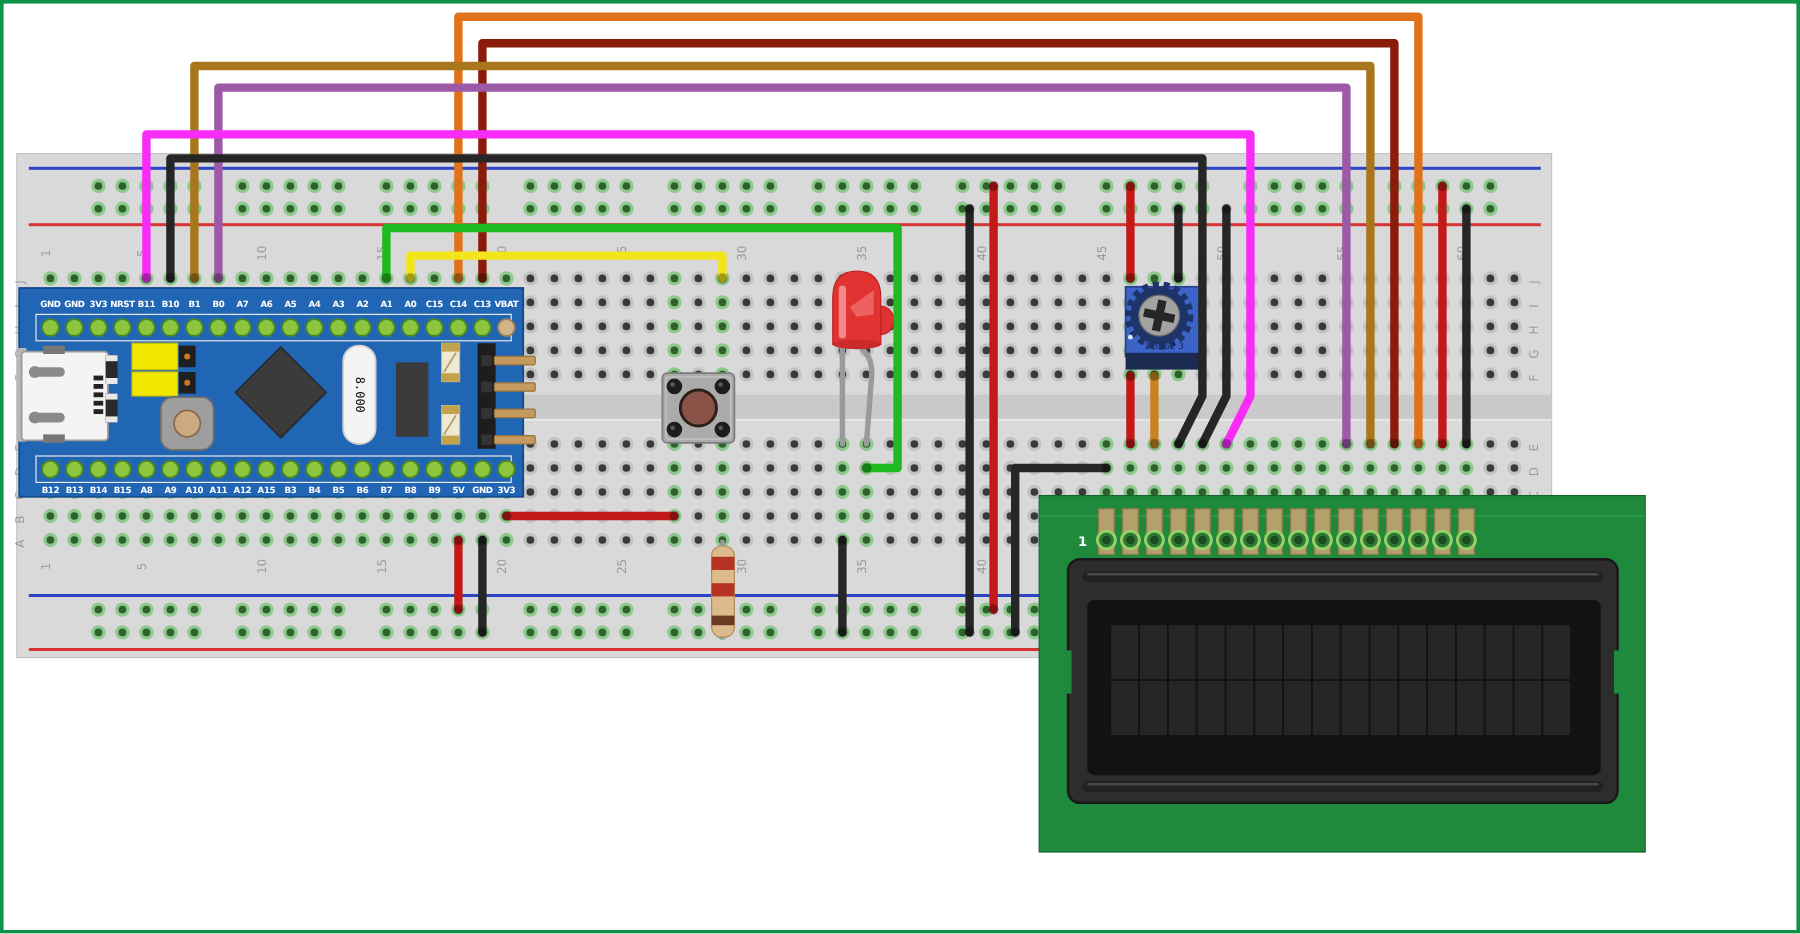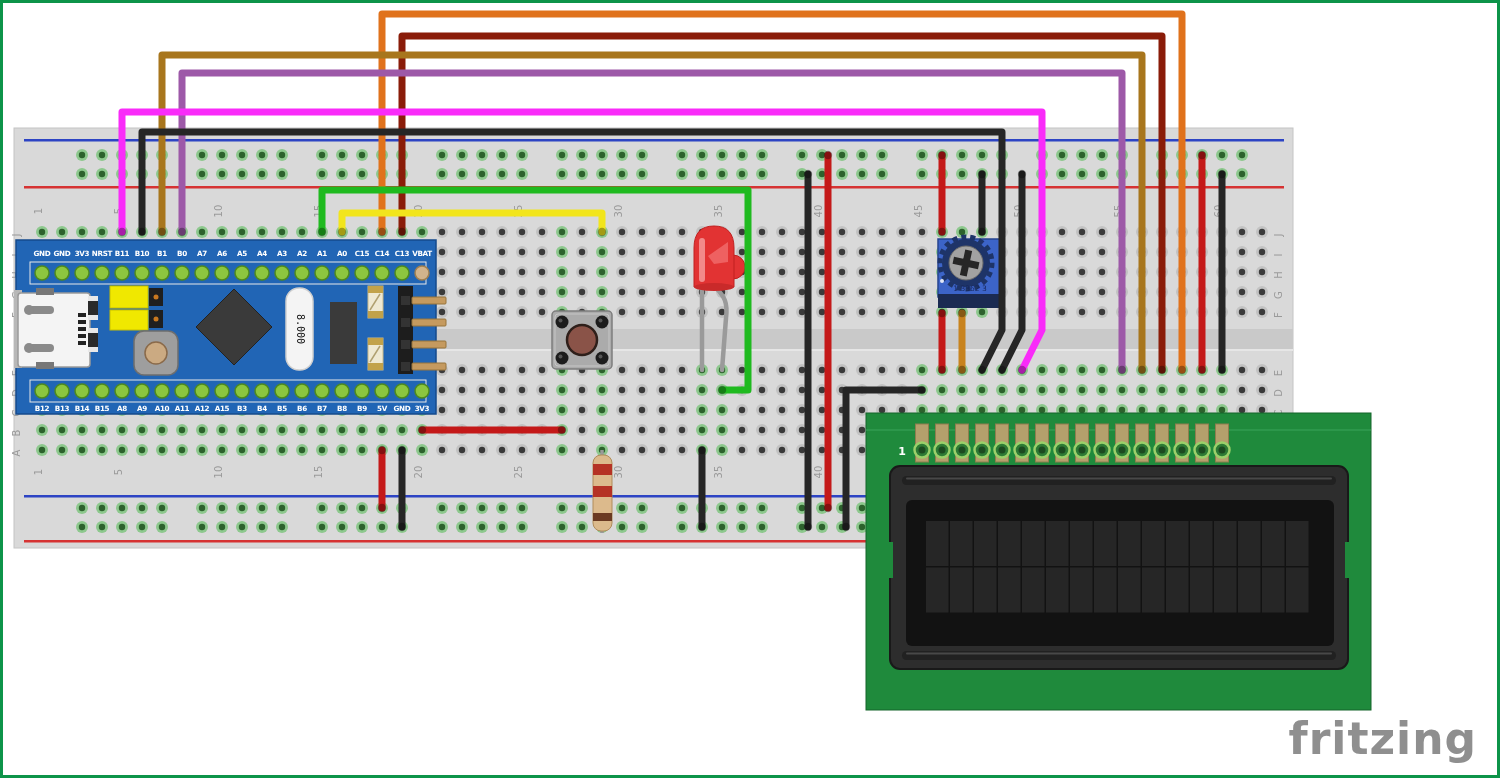"fritzing" div.logo { html: <div>fritzing</div> -> none }
